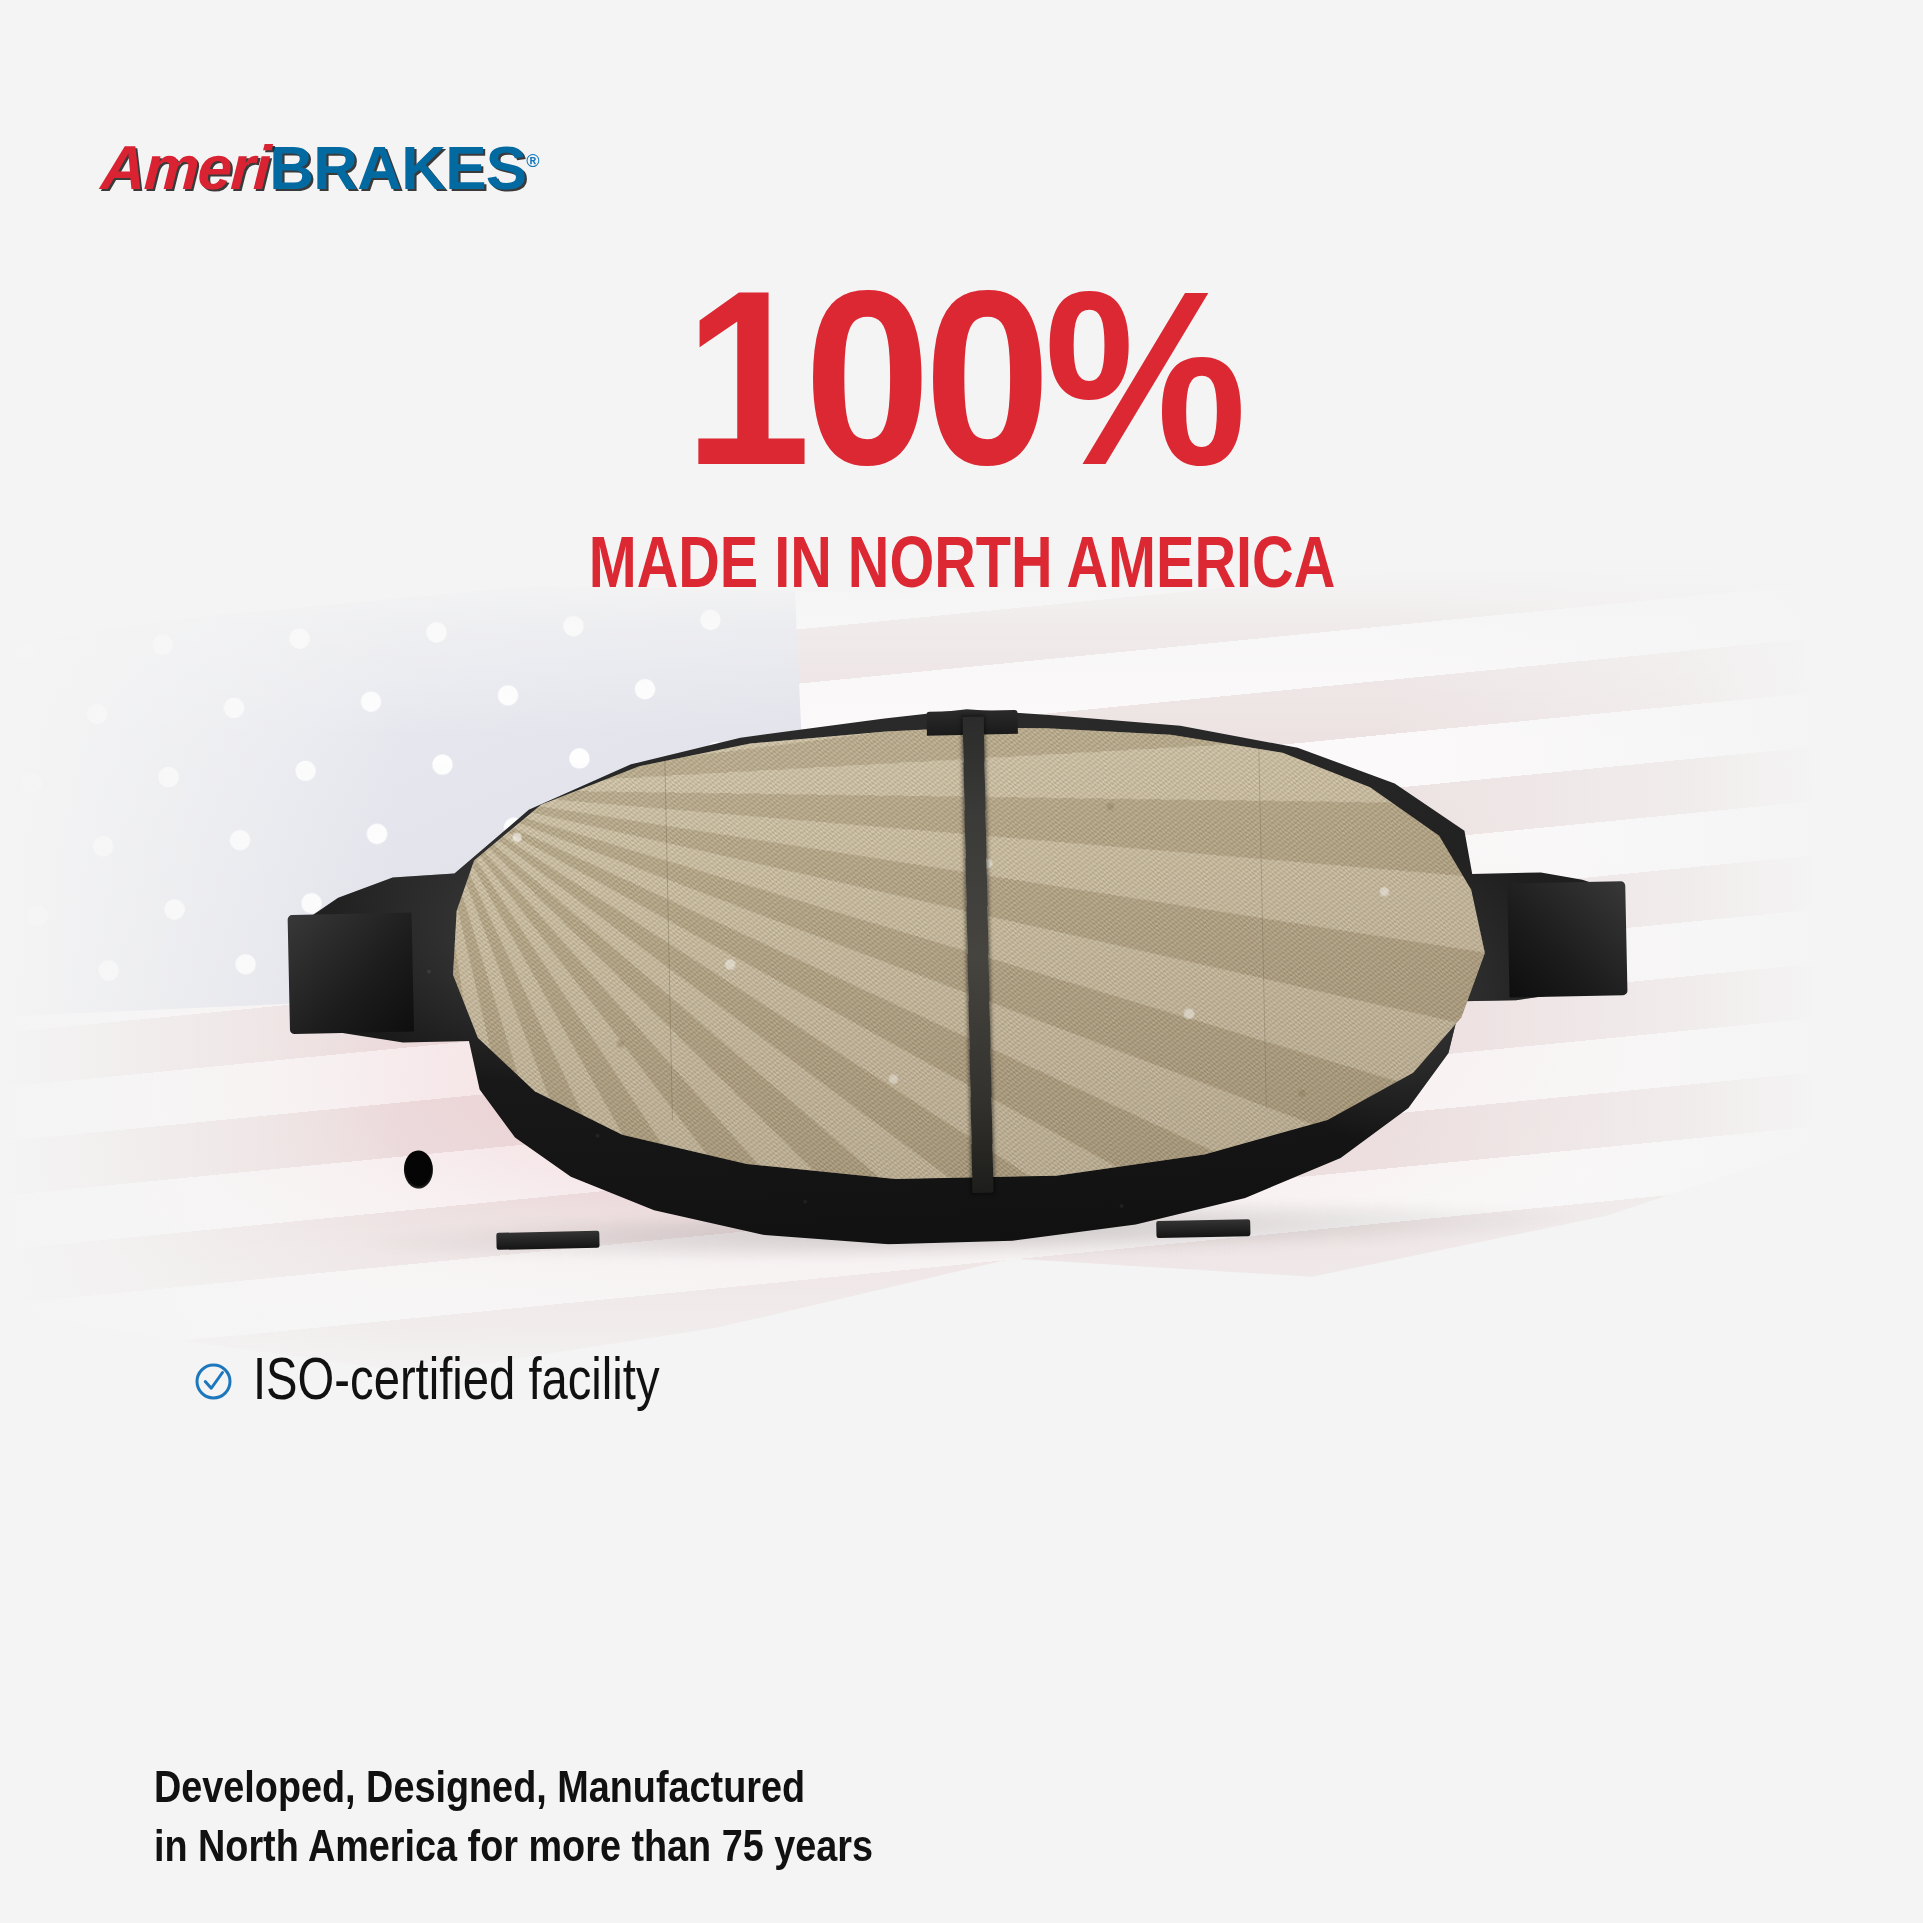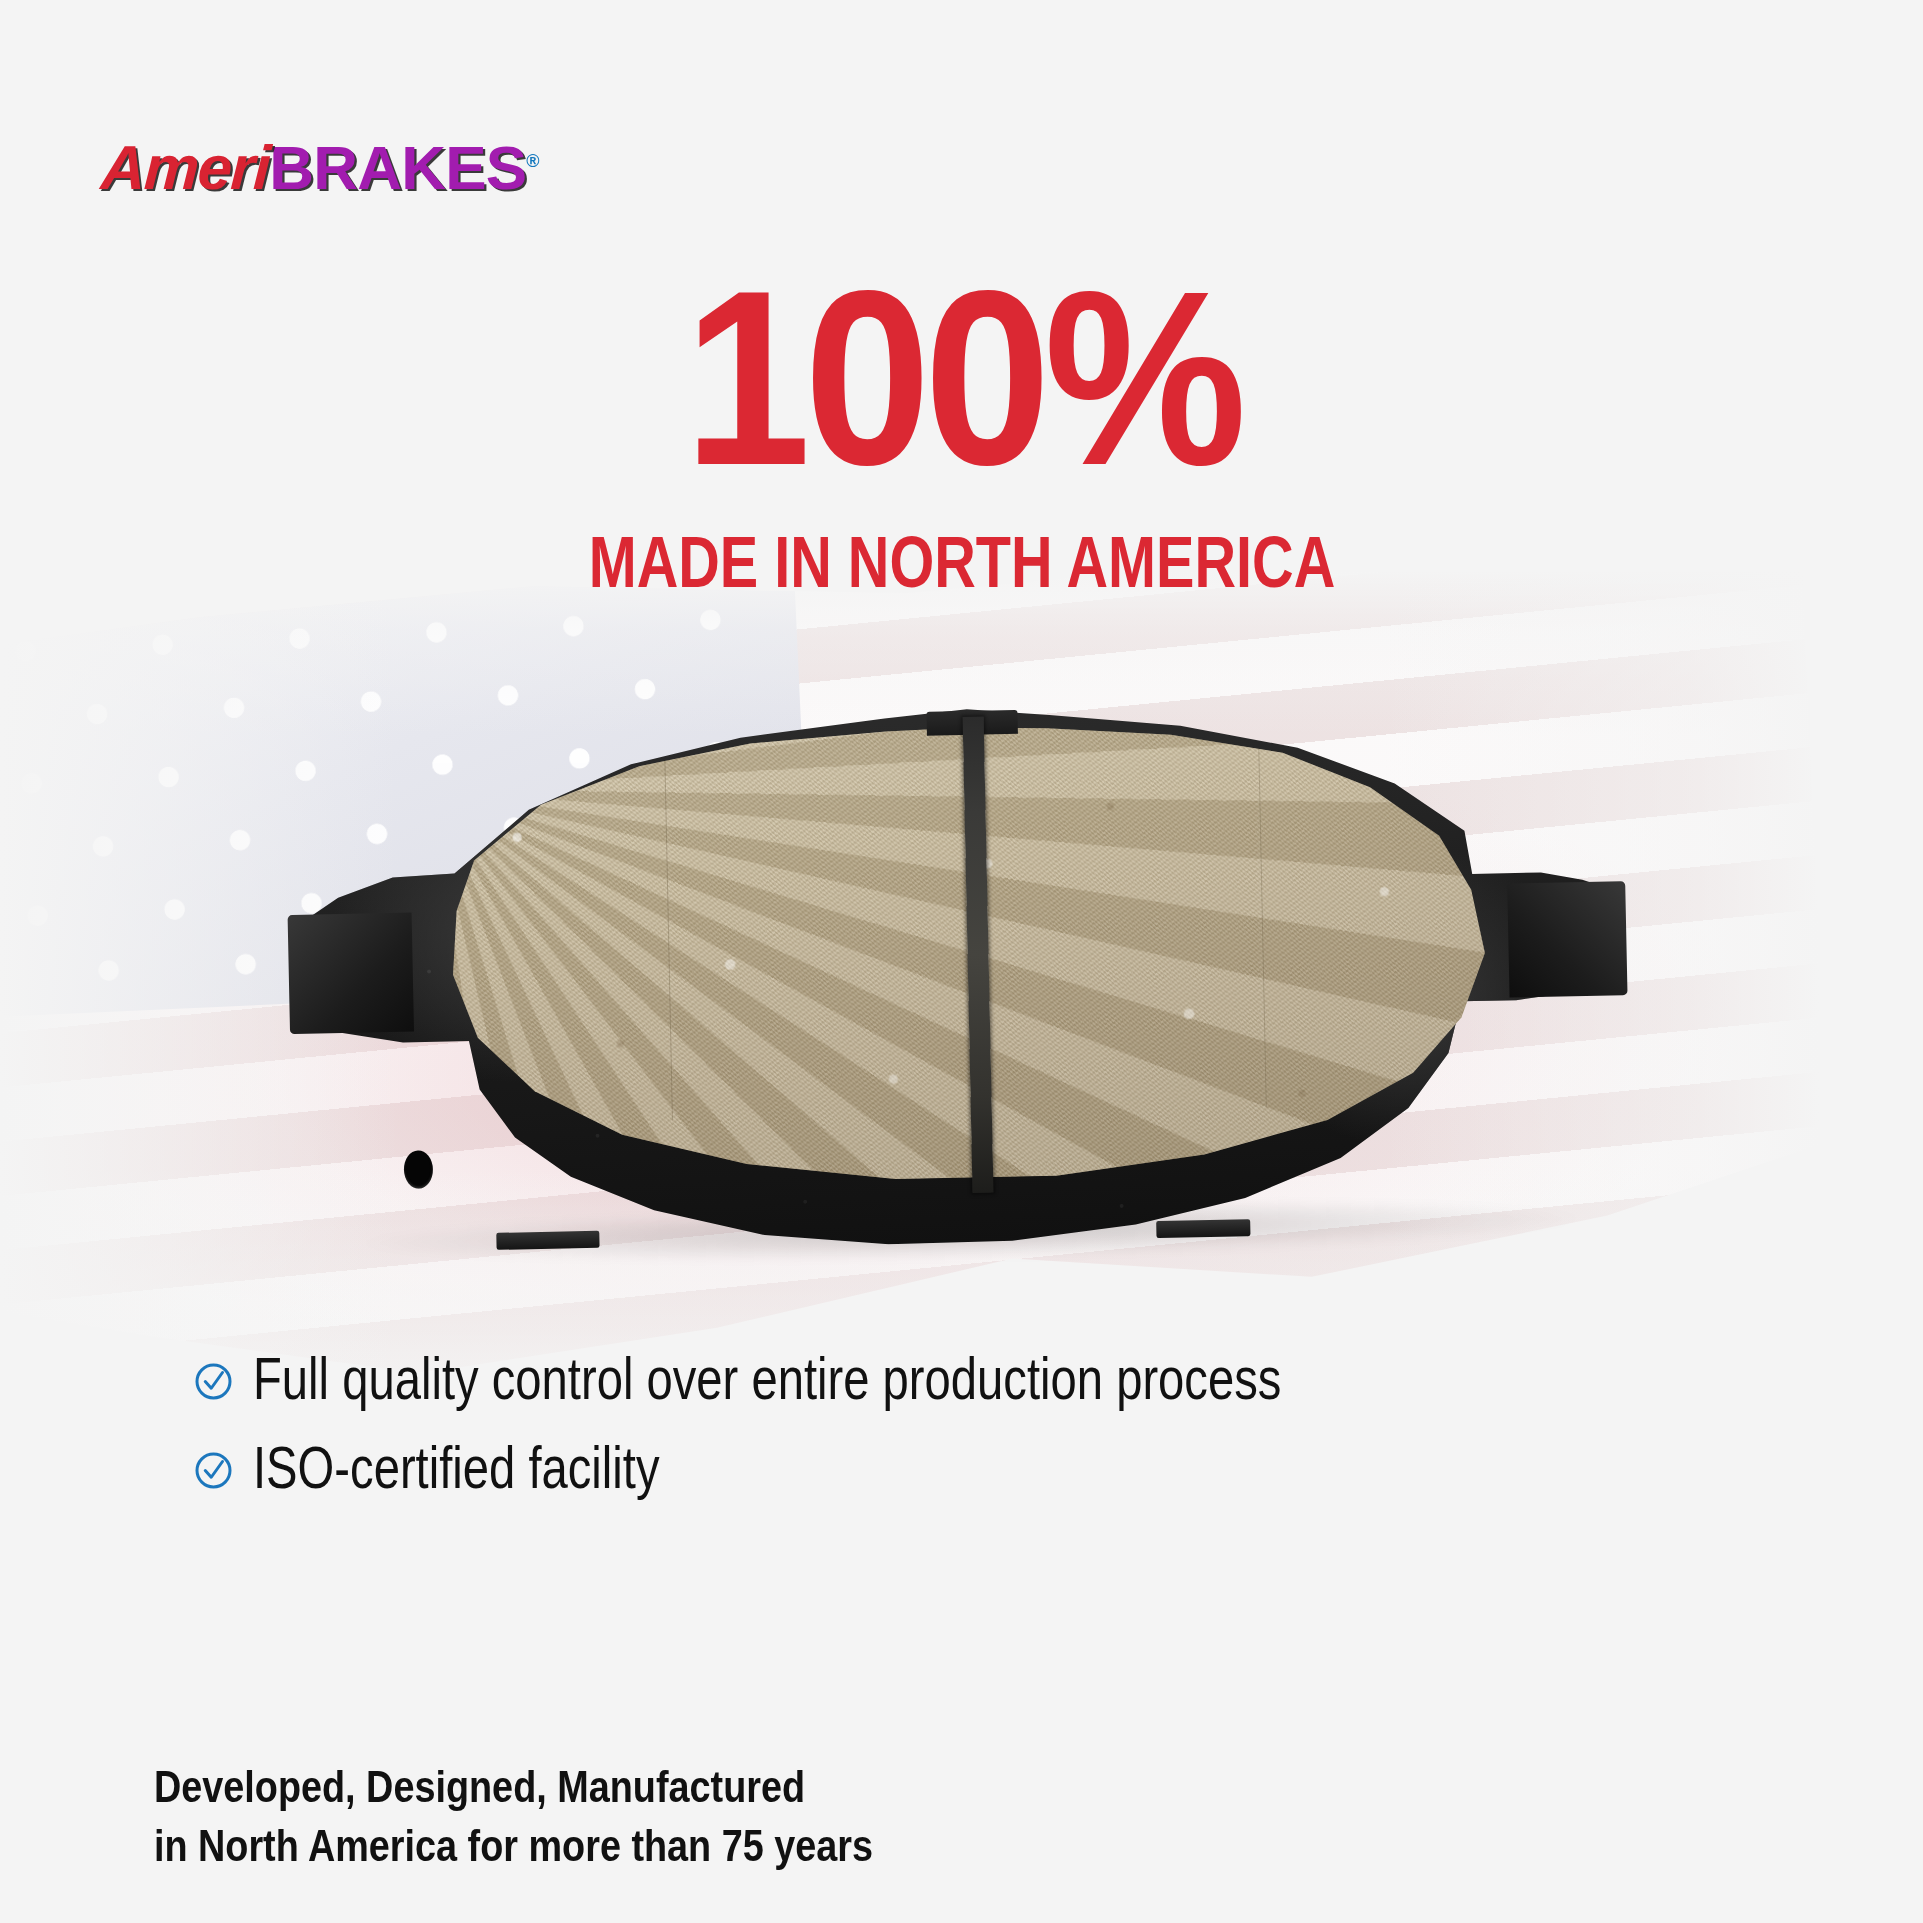"BRAKES" #logo .brakes { color: #a21caf -> #0369a1 }
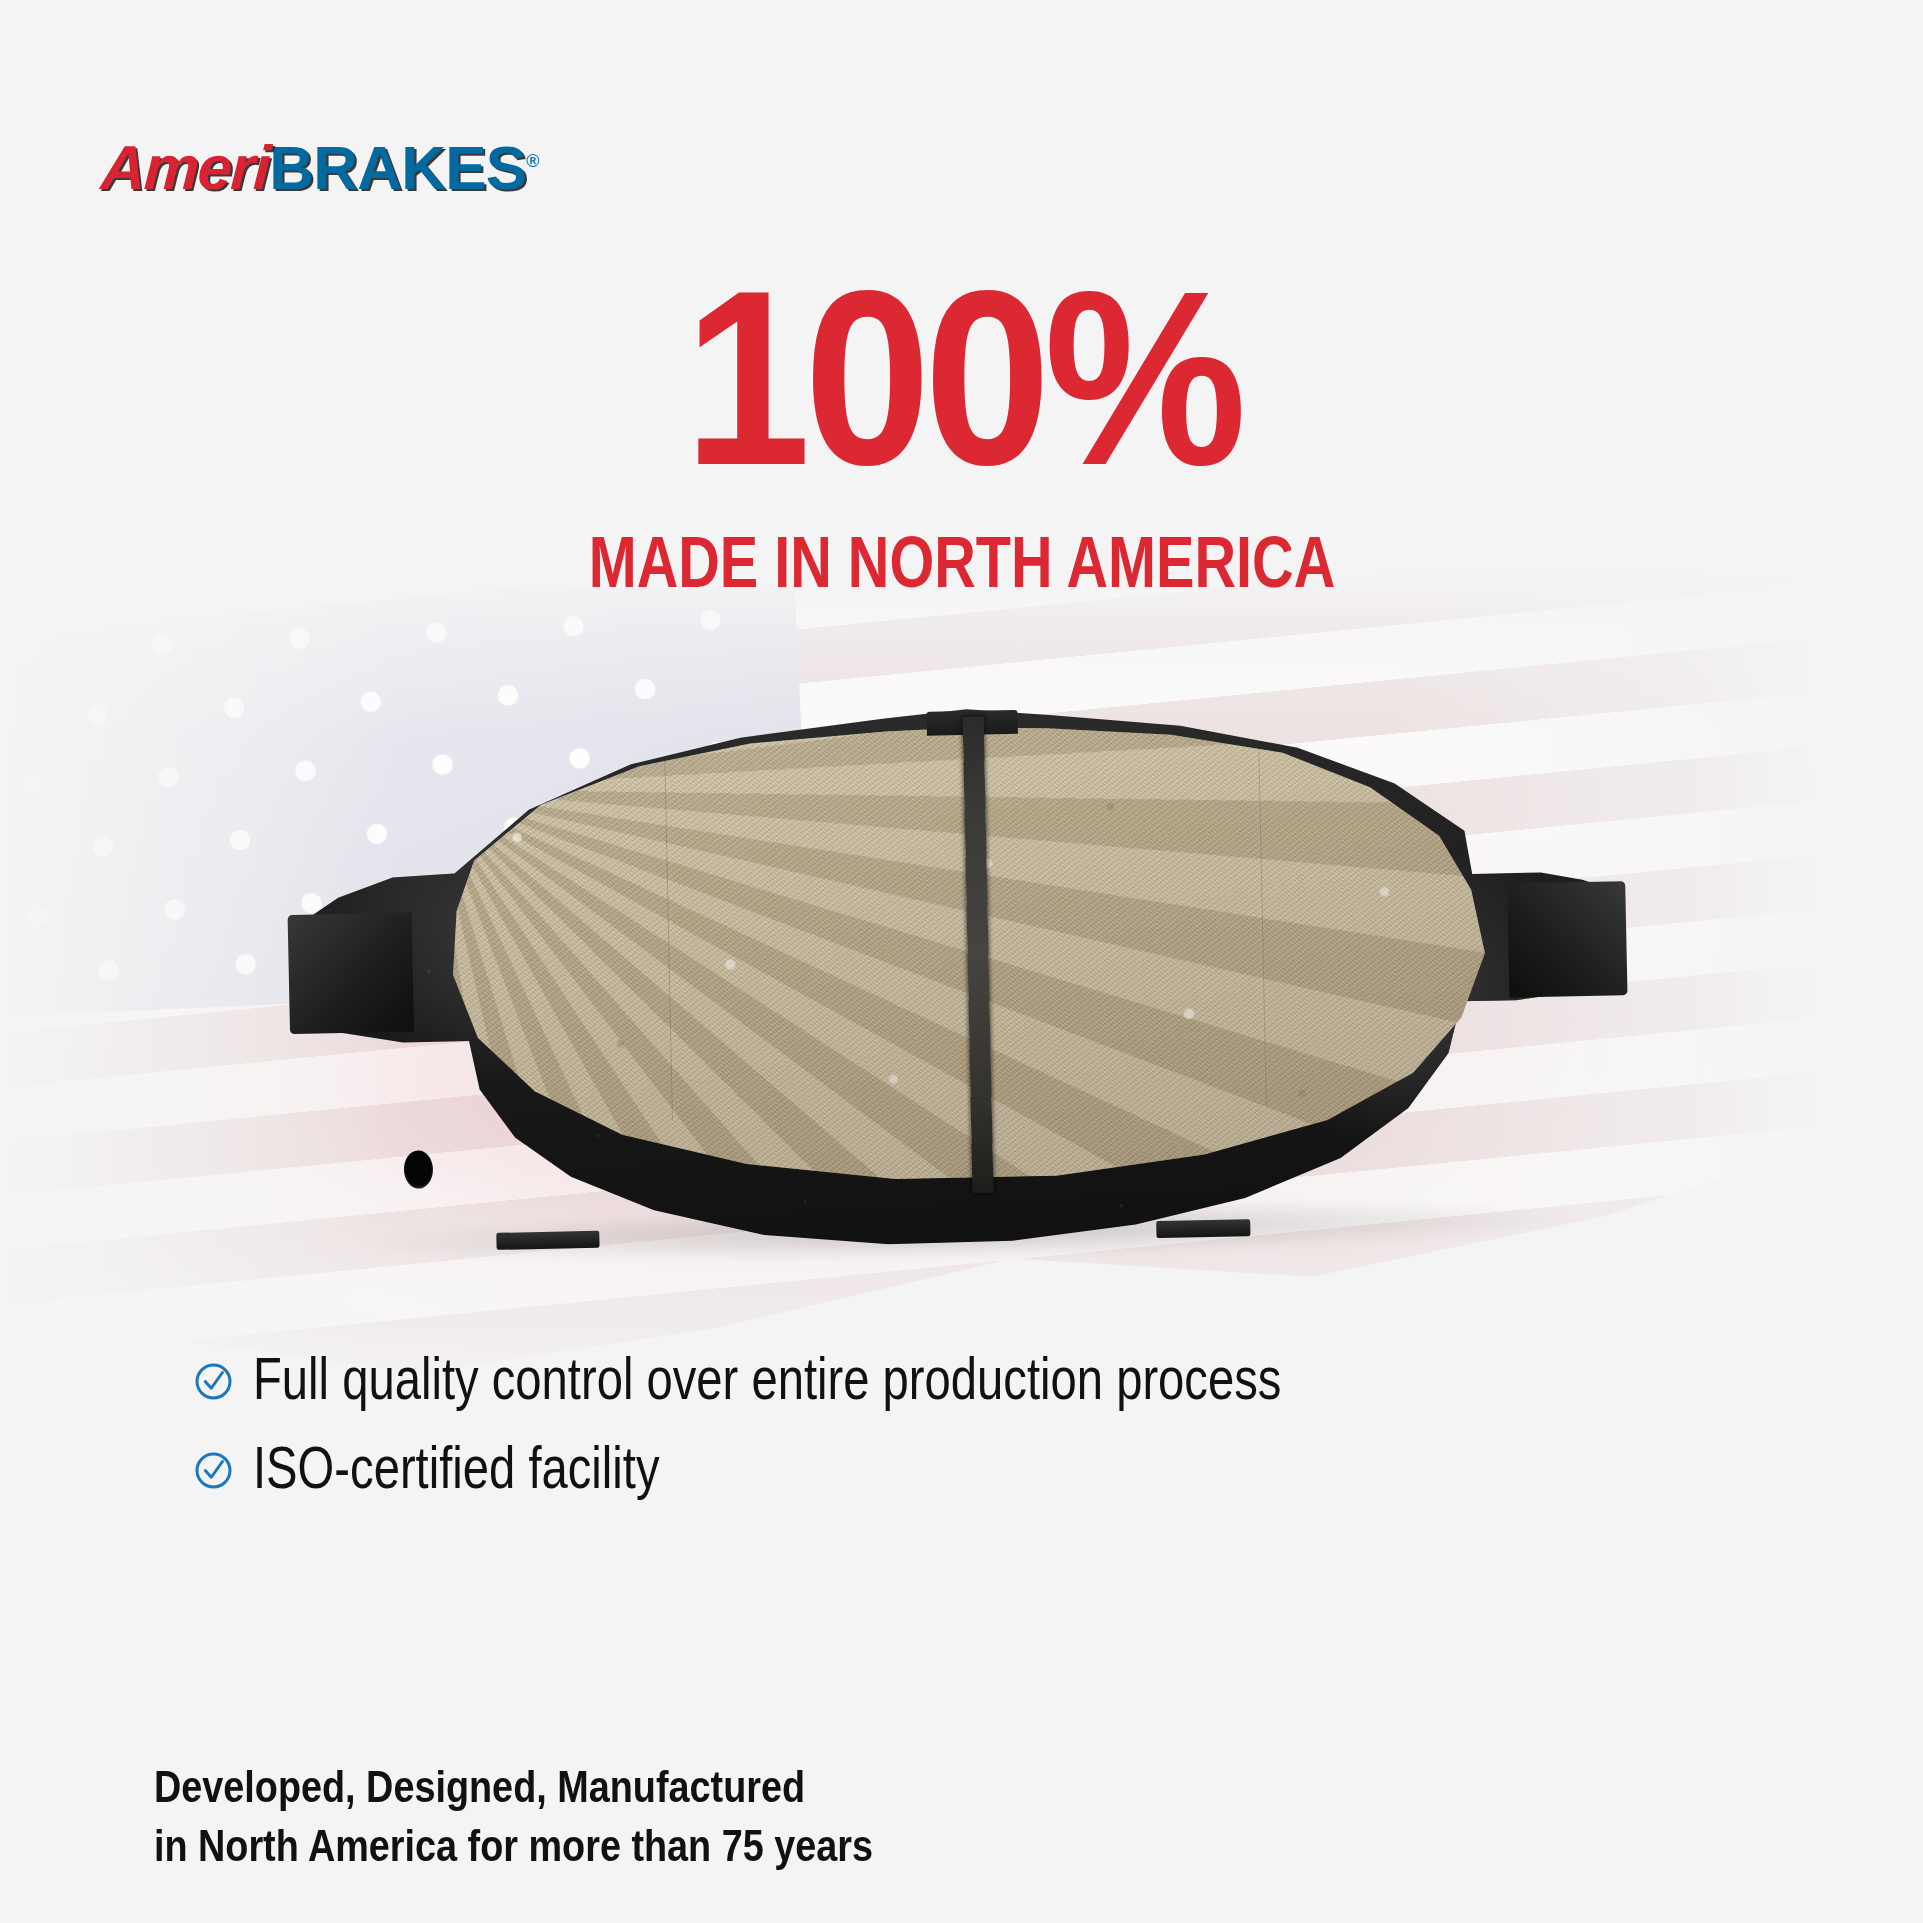"Full quality control over entire" div.bullet-row { html: <div> <span> <svg> <circle></circle> <path></path> </svg> </span> <span>Full quality control over entire production process</span> </div> -> none }
